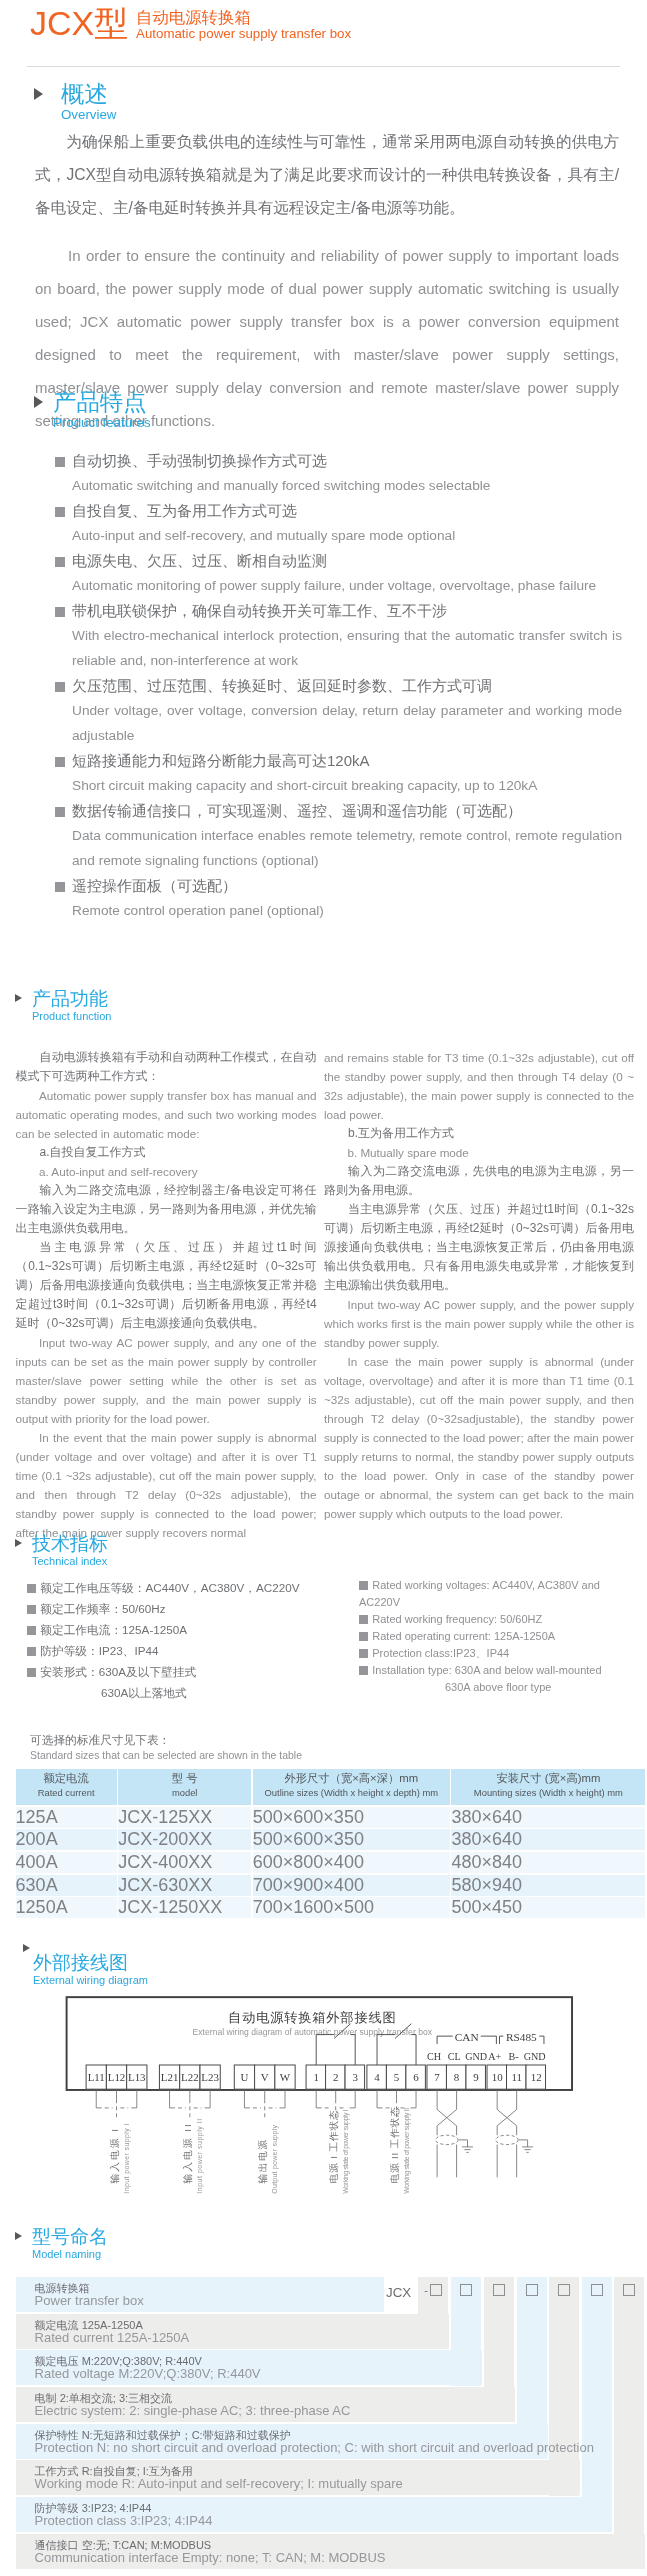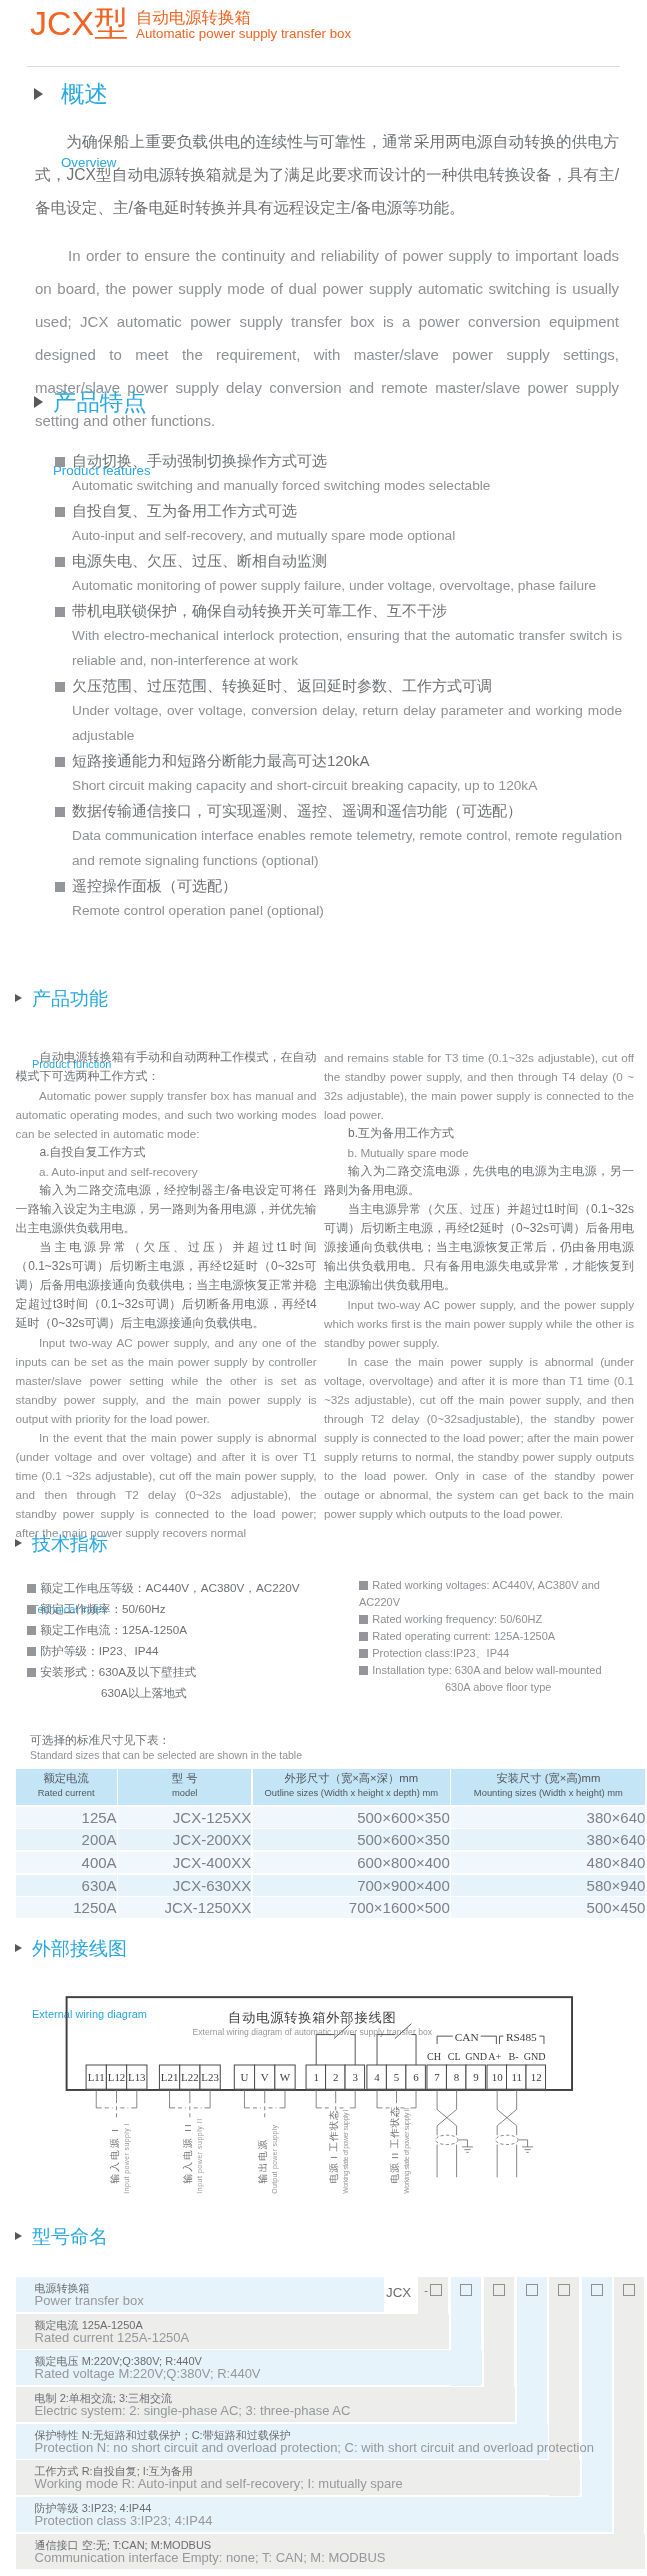"Overview" .head-en { margin-top: 48px -> none }
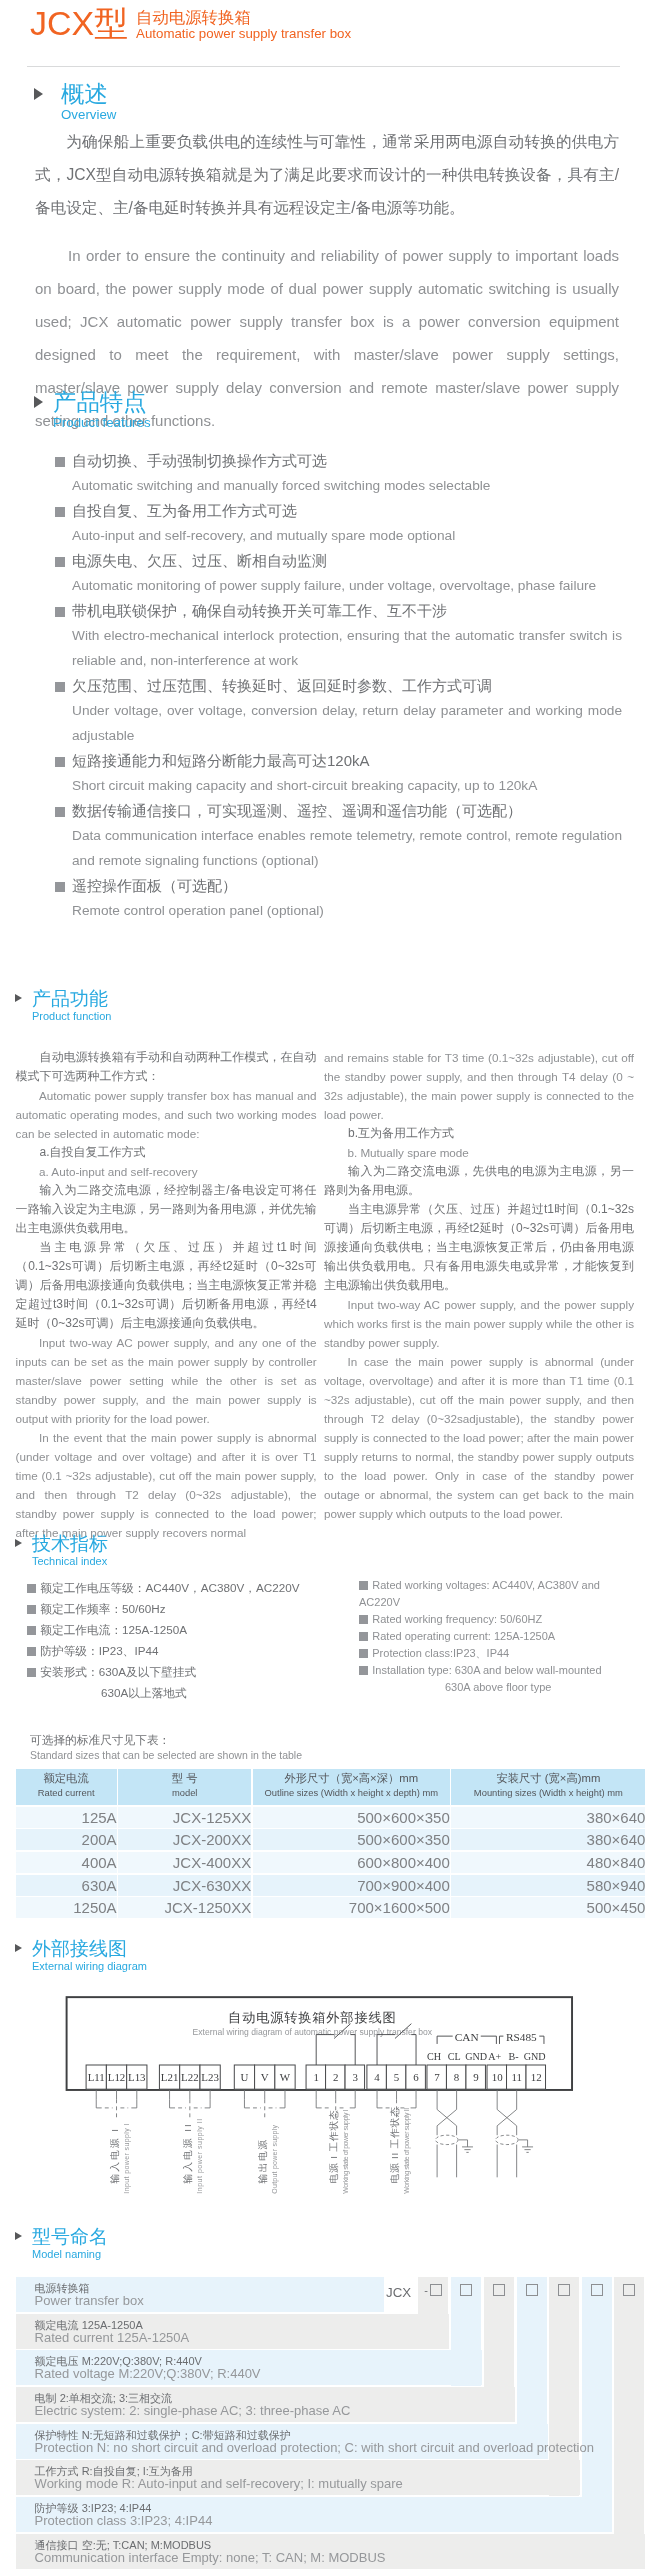"125A" .td { font-size: 15px -> 18px; text-align: right -> left }
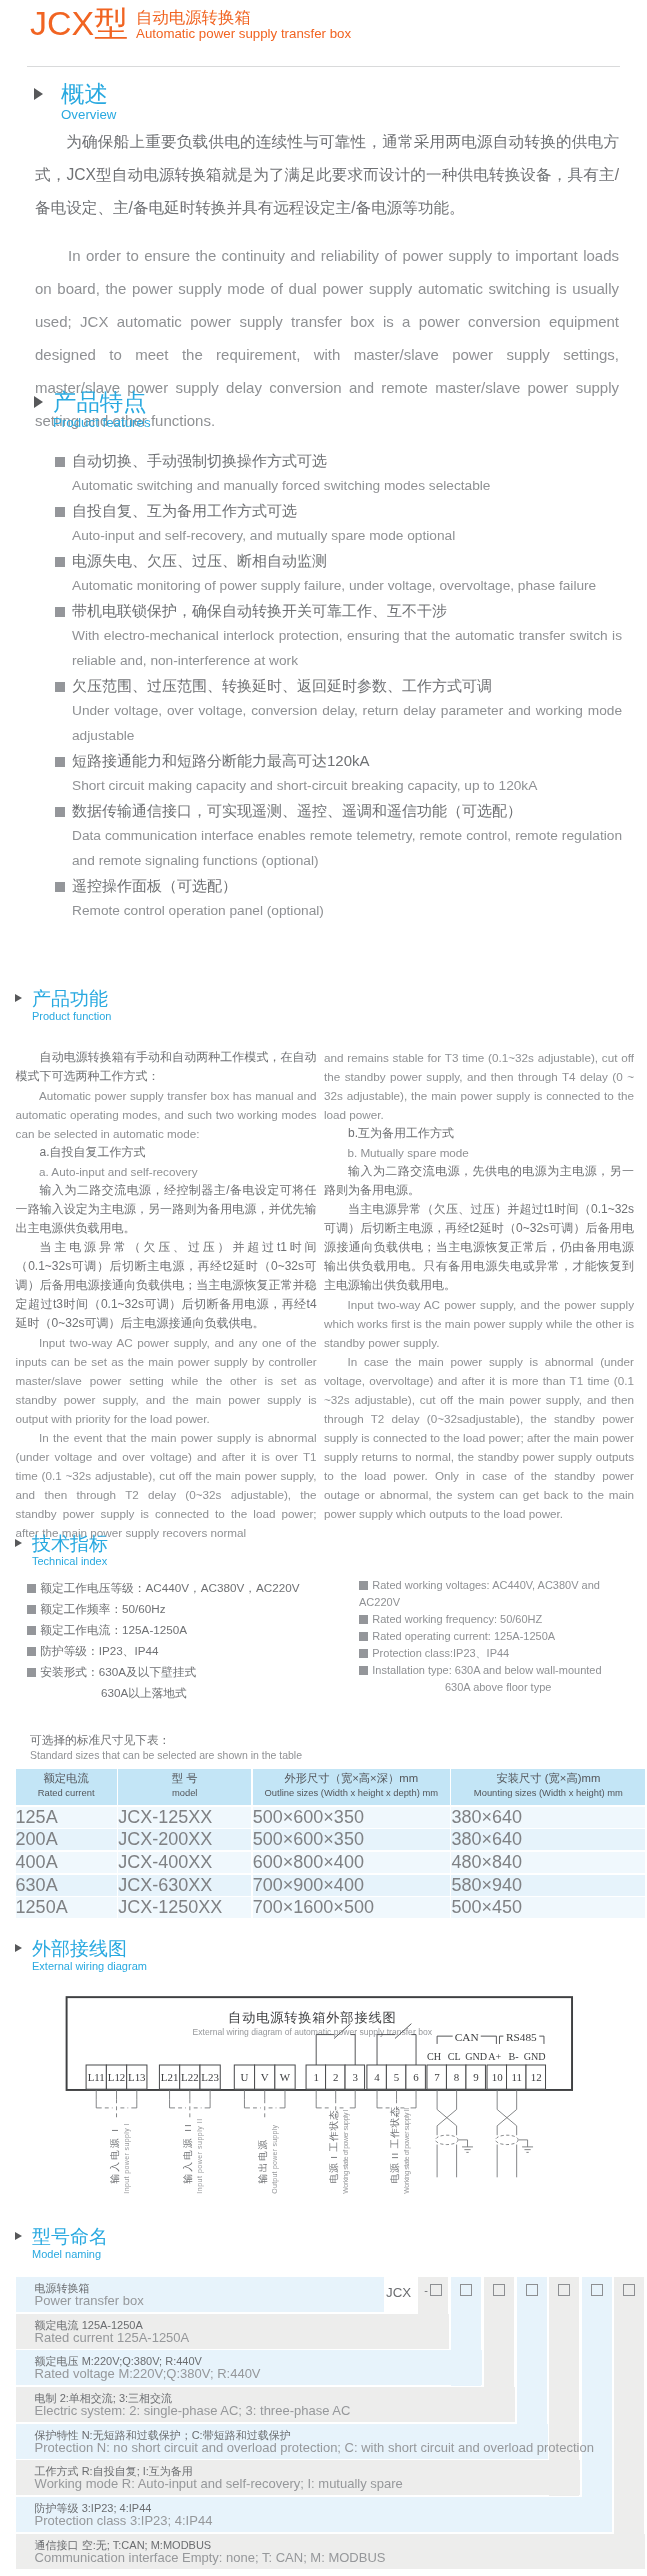"外部接线图" div.sec-head { flex-direction: none -> column; left: 15px -> 23px }
